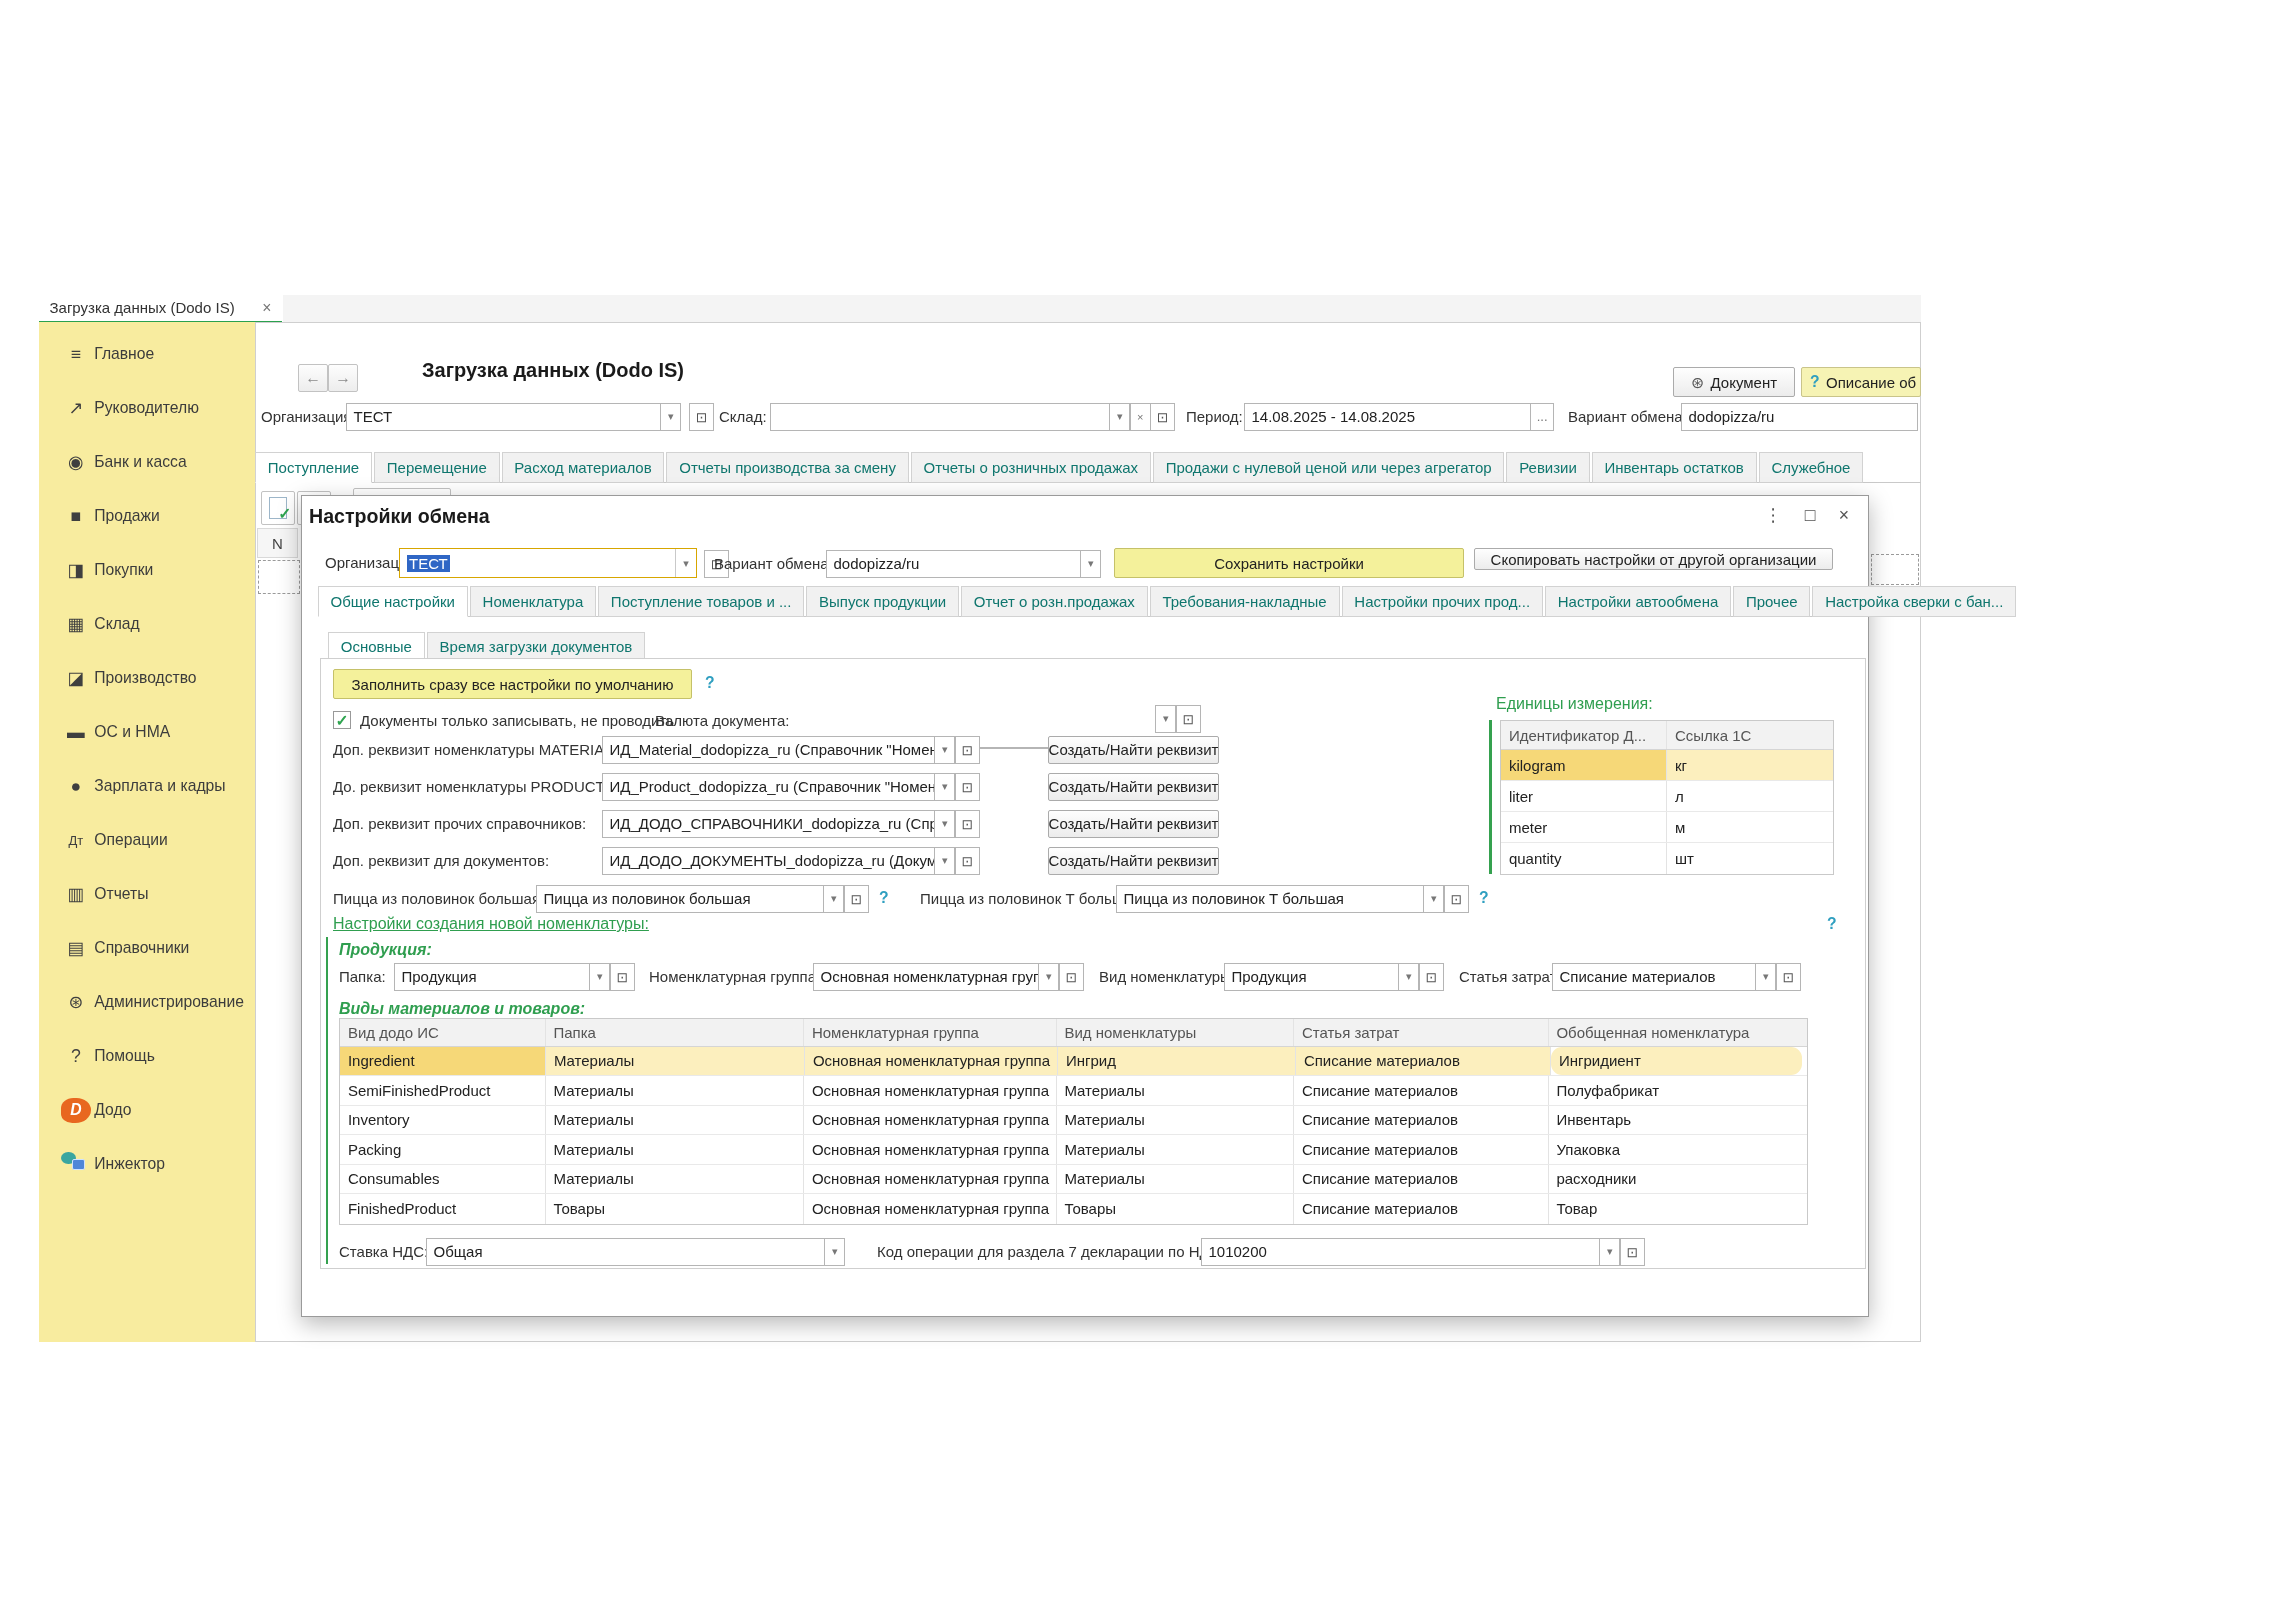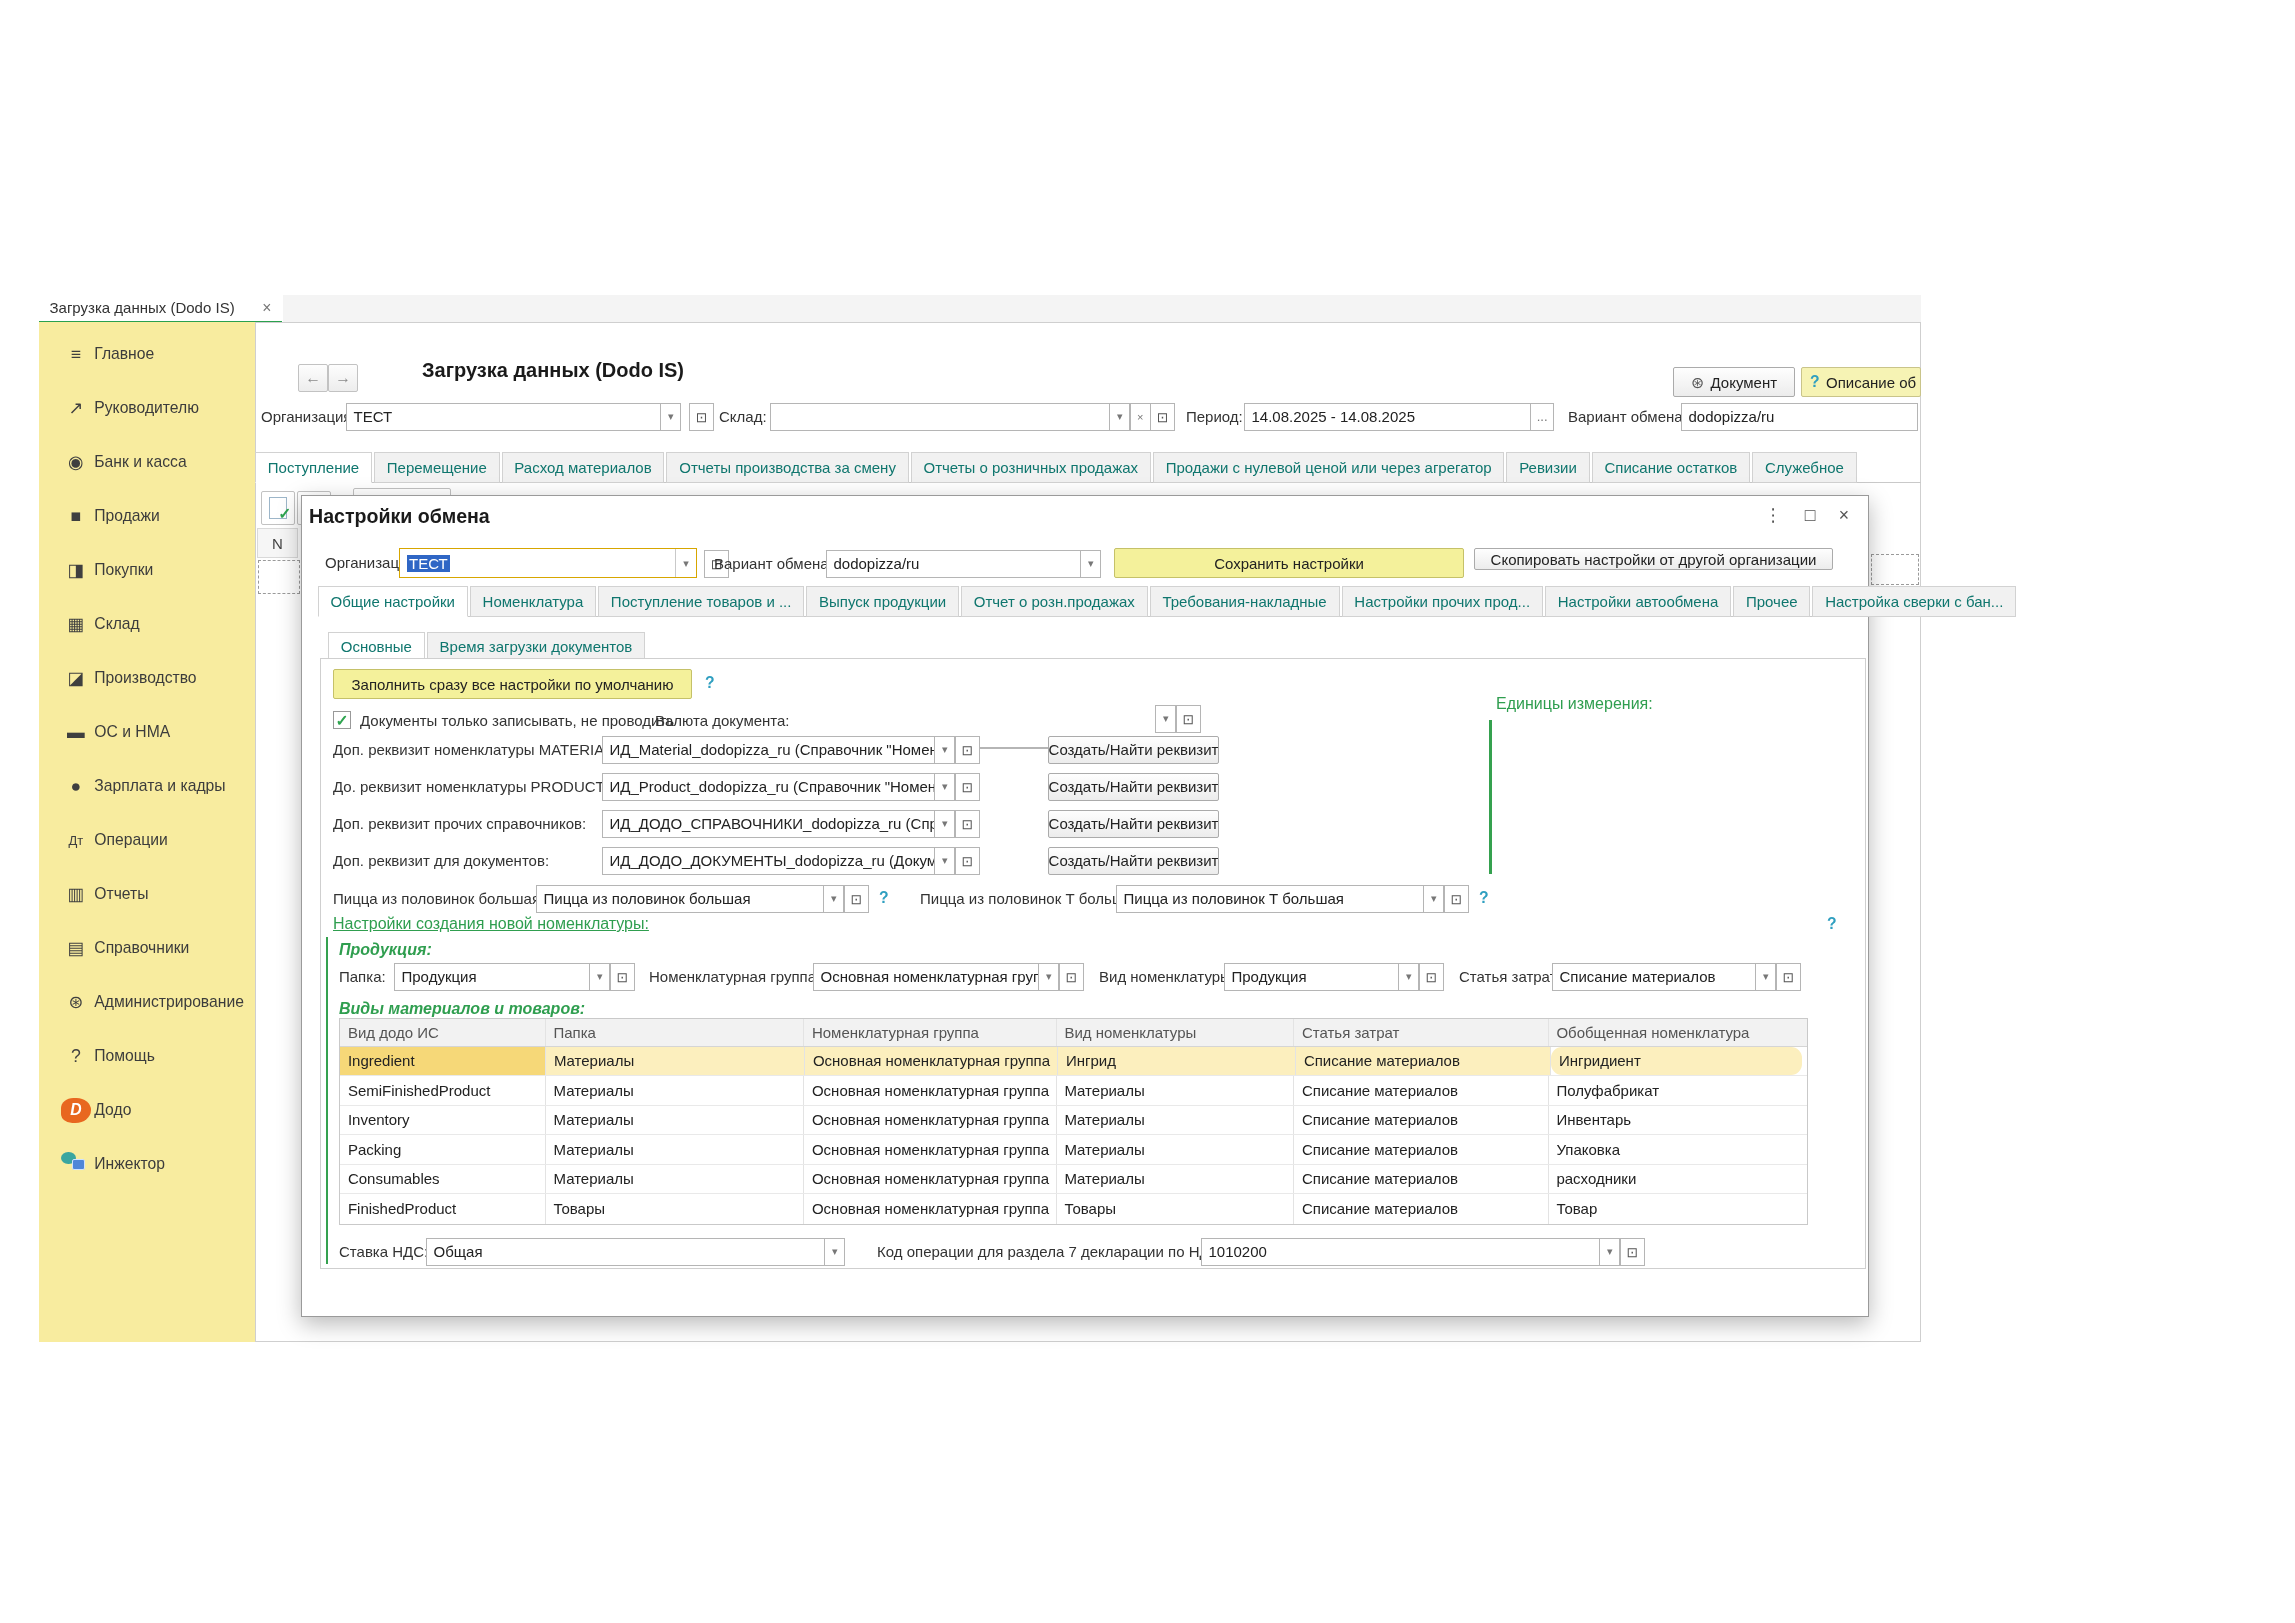"Списание остатков" div.tab { text: Списание -> Инвентарь }
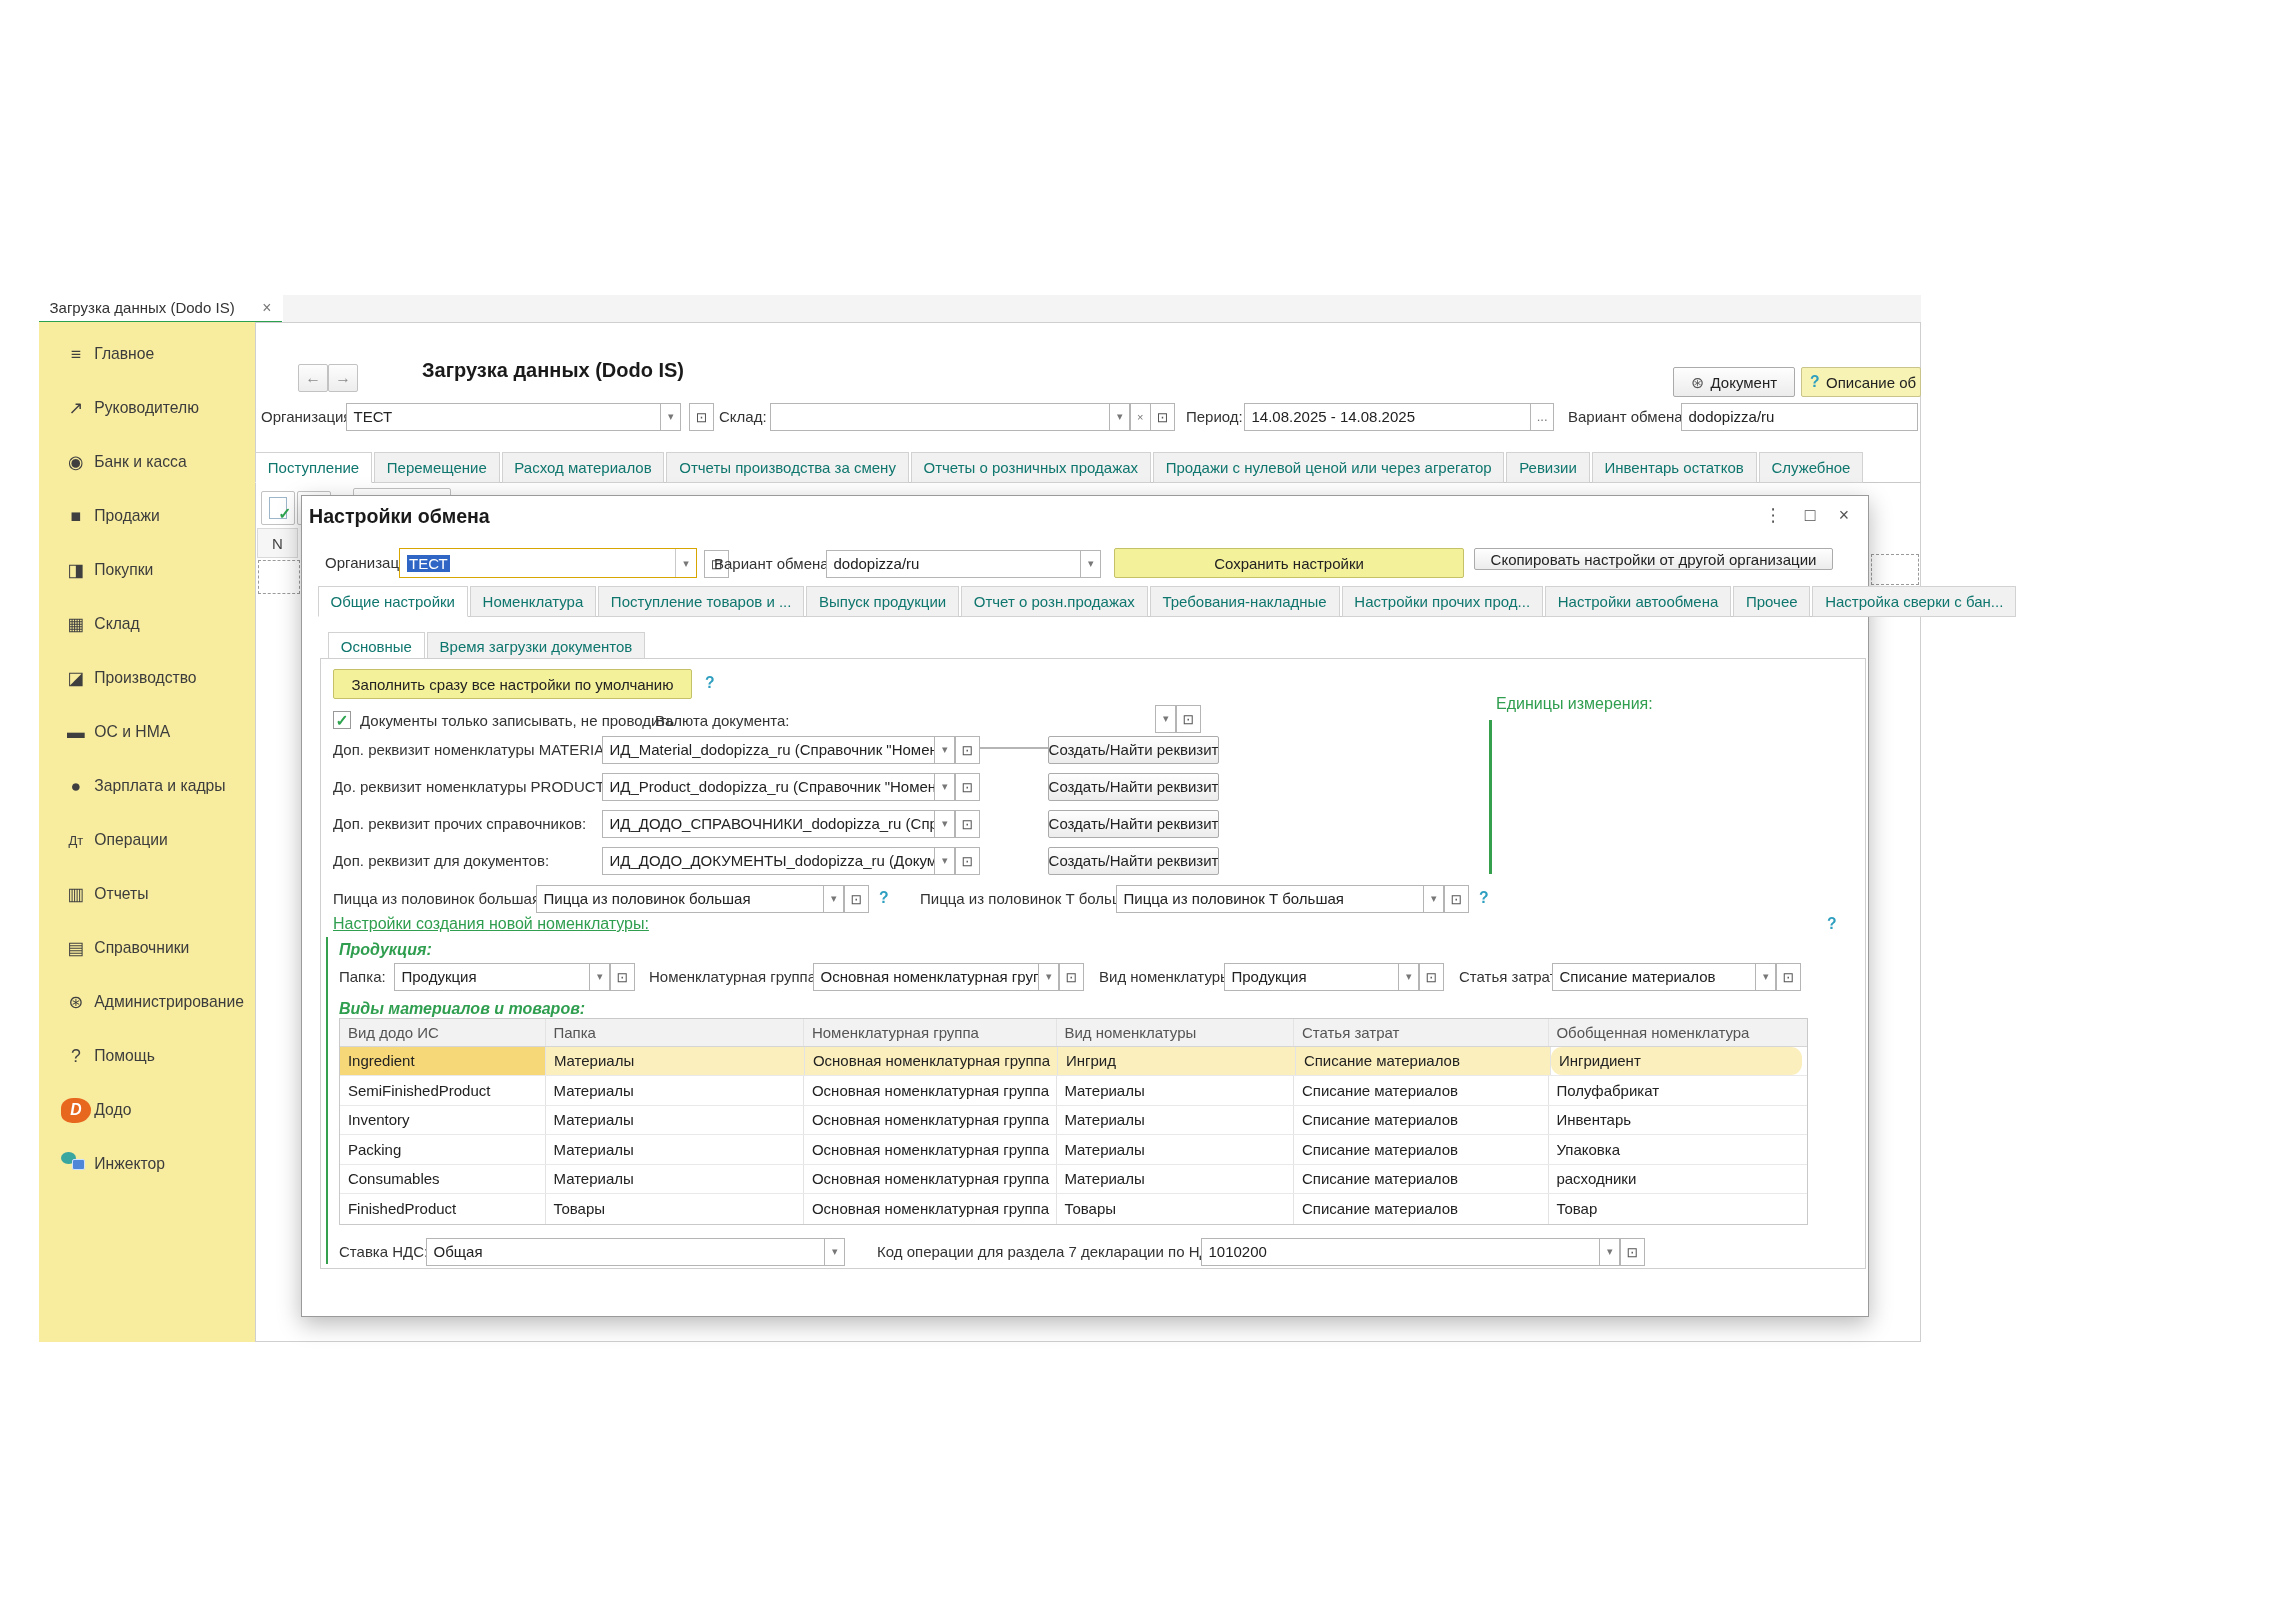"Идентификатор Д..." div.tbl { html: none -> <div> <div> <div>Идентификатор Д...</div> <div>Ссылка 1С</div> </div> <div> <div>kilogram</div> <div>кг</div> </div> <div> <div>liter</div> <div>л</div> </div> <div> <div>meter</div> <div>м</div> </div> <div> <div>quantity</div> <div>шт</div> </div> </div> }
